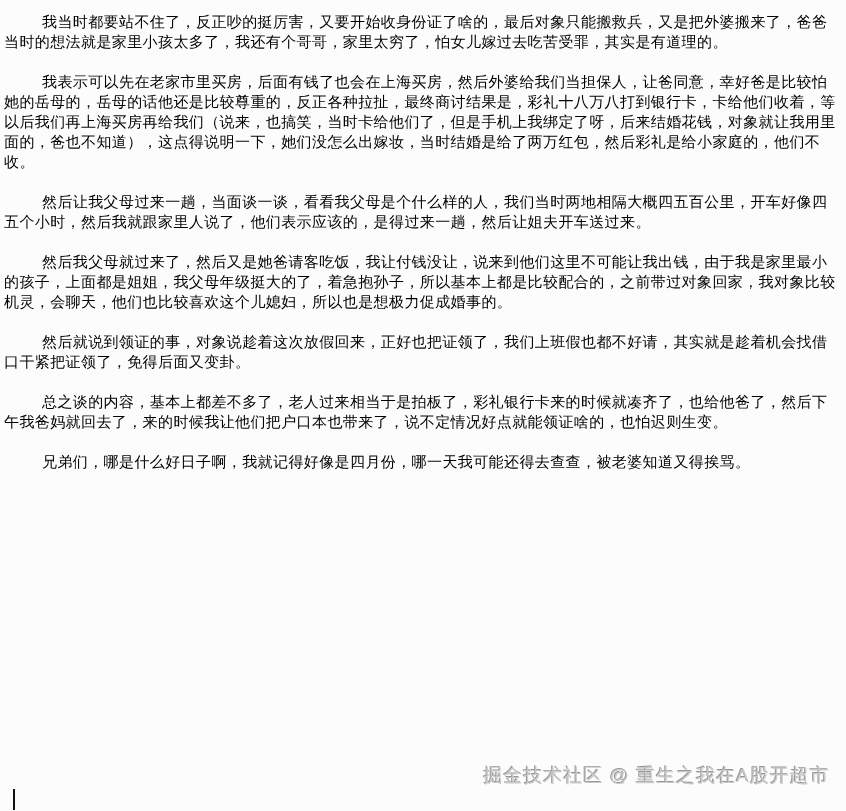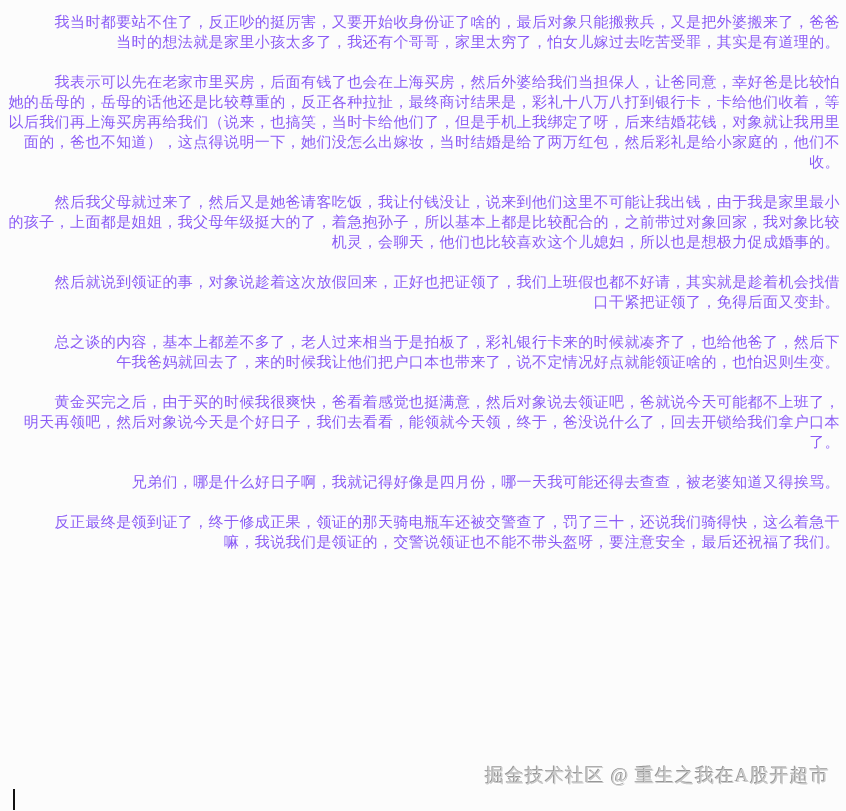"我当时都要站不住了，反正吵的挺厉害，又要开始收身份证了啥的，最后对象只能搬救兵，" .para { color: #8b5cf6 -> #000000; text-align: right -> left }
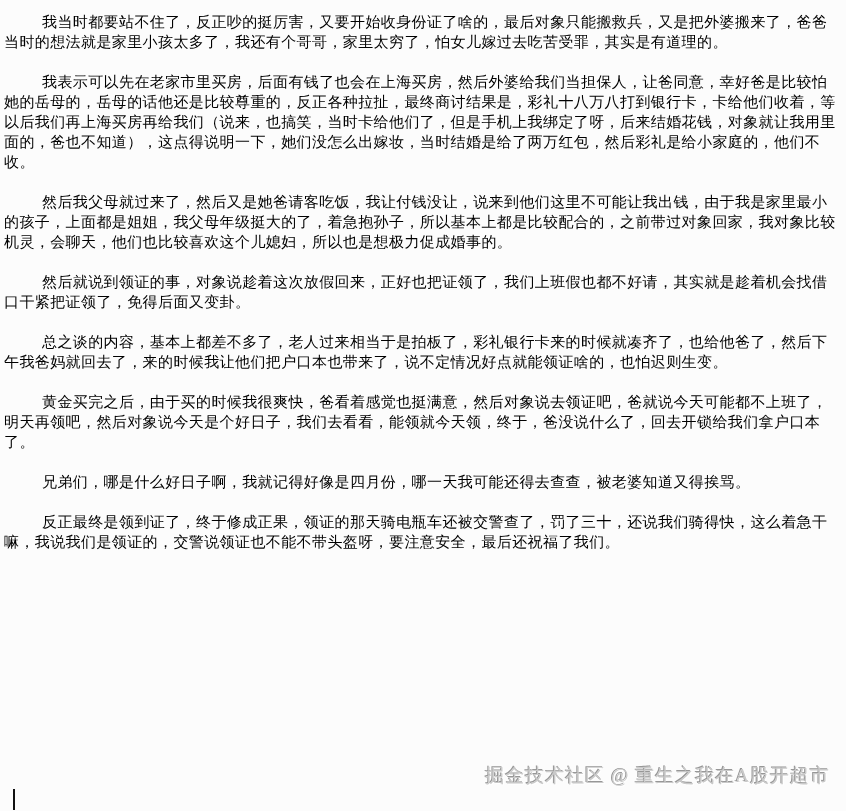"然后让我父母过来一趟，当面谈一谈，看看我父母是个什么样的人，我们当时两地相隔大概" p.para { html: none -> <p>然后让我父母过来一趟，当面谈一谈，看看我父母是个什么样的人，我们当时两地相隔大概四五百公里，开车好像四五个小时，然后我就跟家里人说了，他们表示应该的，是得过来一趟，然后让姐夫开车送过来。</p> }
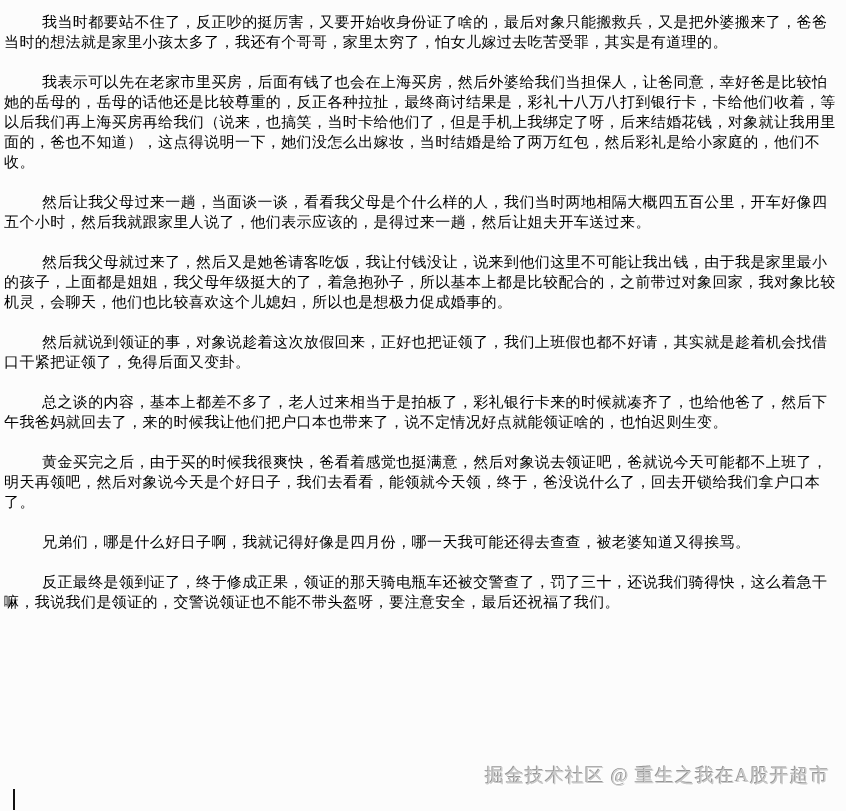"黄金买完之后，由于买的时候我很爽快，爸看着感觉也挺满意，然后对象说去领证吧，爸就" p.para { html: <p>黄金买完之后，由于买的时候我很爽快，爸看着感觉也挺满意，然后对象说去领证吧，爸就说今天可能都不上班了，明天再领吧，然后对象说今天是个好日子，我们去看看，能领就今天领，终于，爸没说什么了，回去开锁给我们拿户口本了。</p> -> none }
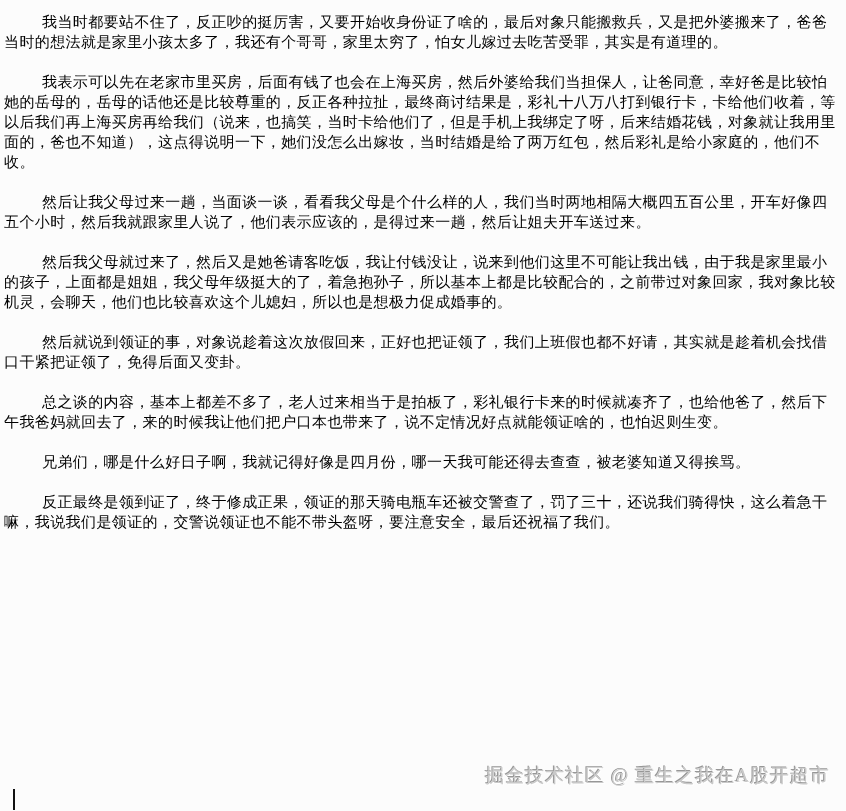"反正最终是领到证了，终于修成正果，领证的那天骑电瓶车还被交警查了，罚了三十，还说" p.para { html: <p>反正最终是领到证了，终于修成正果，领证的那天骑电瓶车还被交警查了，罚了三十，还说我们骑得快，这么着急干嘛，我说我们是领证的，交警说领证也不能不带头盔呀，要注意安全，最后还祝福了我们。</p> -> none }
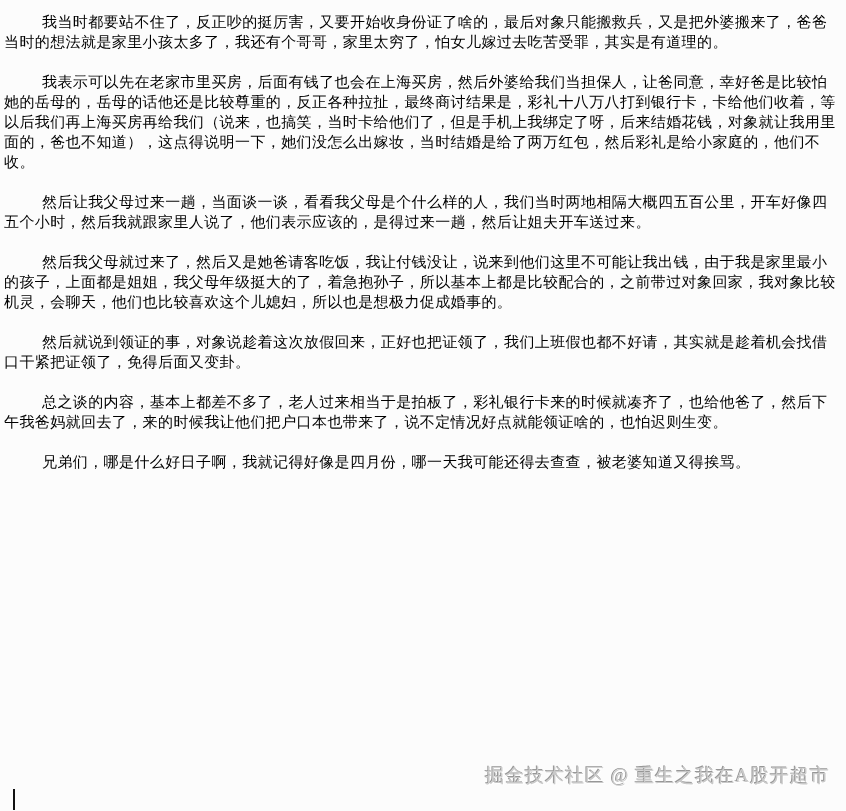"掘金技术社区 @ 重生之我在A股开超市" .watermark { font-family: Liberation Serif, serif -> none }
